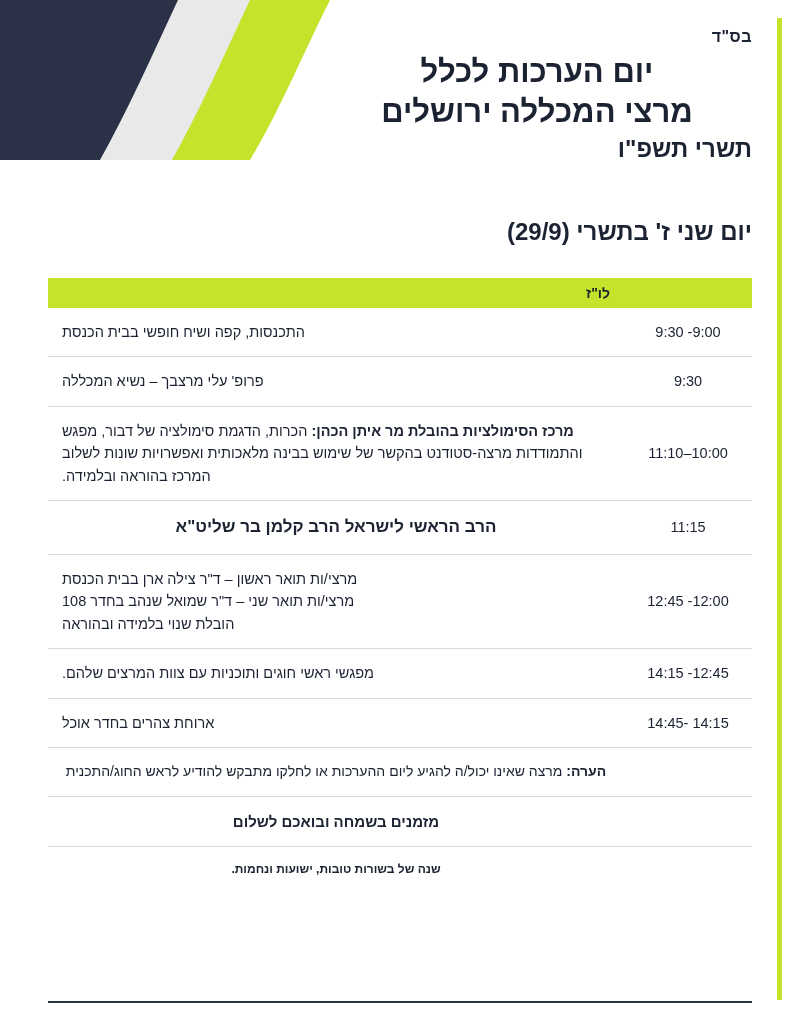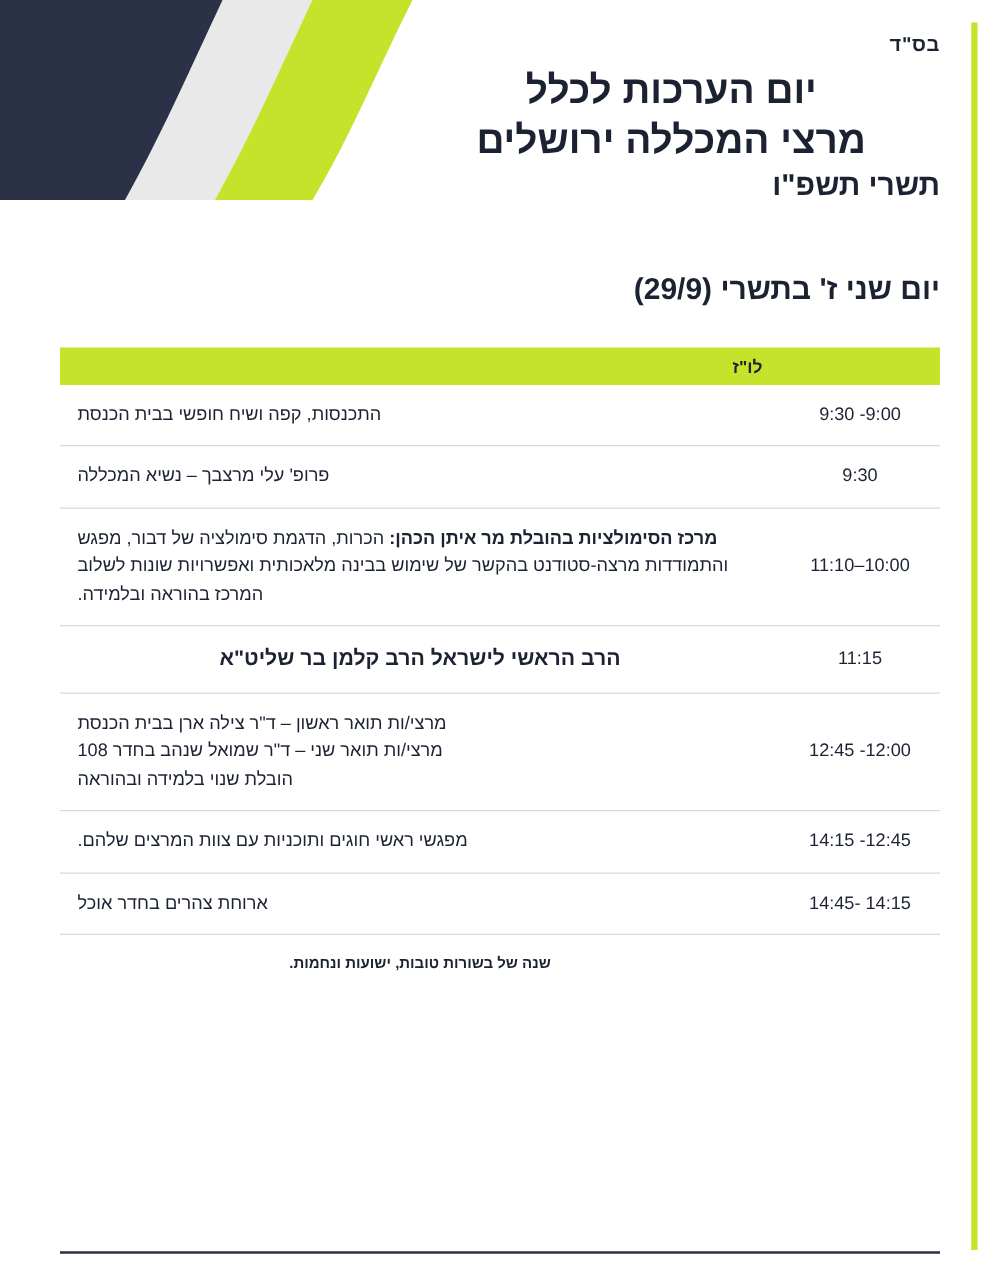"הערה: מרצה שאינו יכול/ה להגיע" tr.row-note { html: none -> <tr> <td></td> <td><b>הערה:</b> מרצה שאינו יכול/ה להגיע ליום ההערכות או לחלקו מתבקש להודיע לראש החוג/התכנית</td> </tr> }
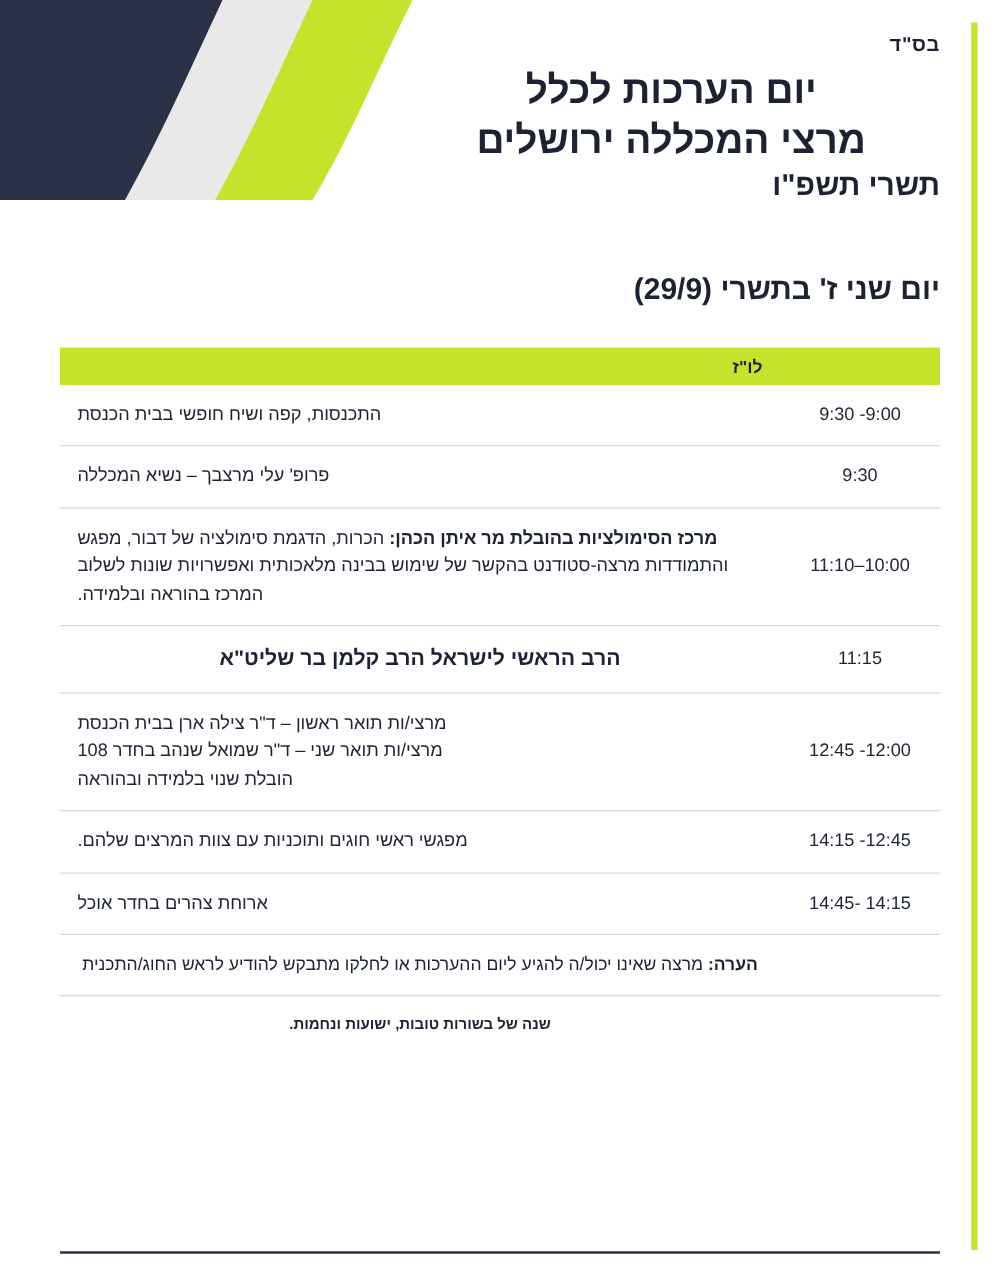"מזמנים בשמחה ובואכם לשלום" tr.row-closing { html: none -> <tr> <td></td> <td>מזמנים בשמחה ובואכם לשלום</td> </tr> }
